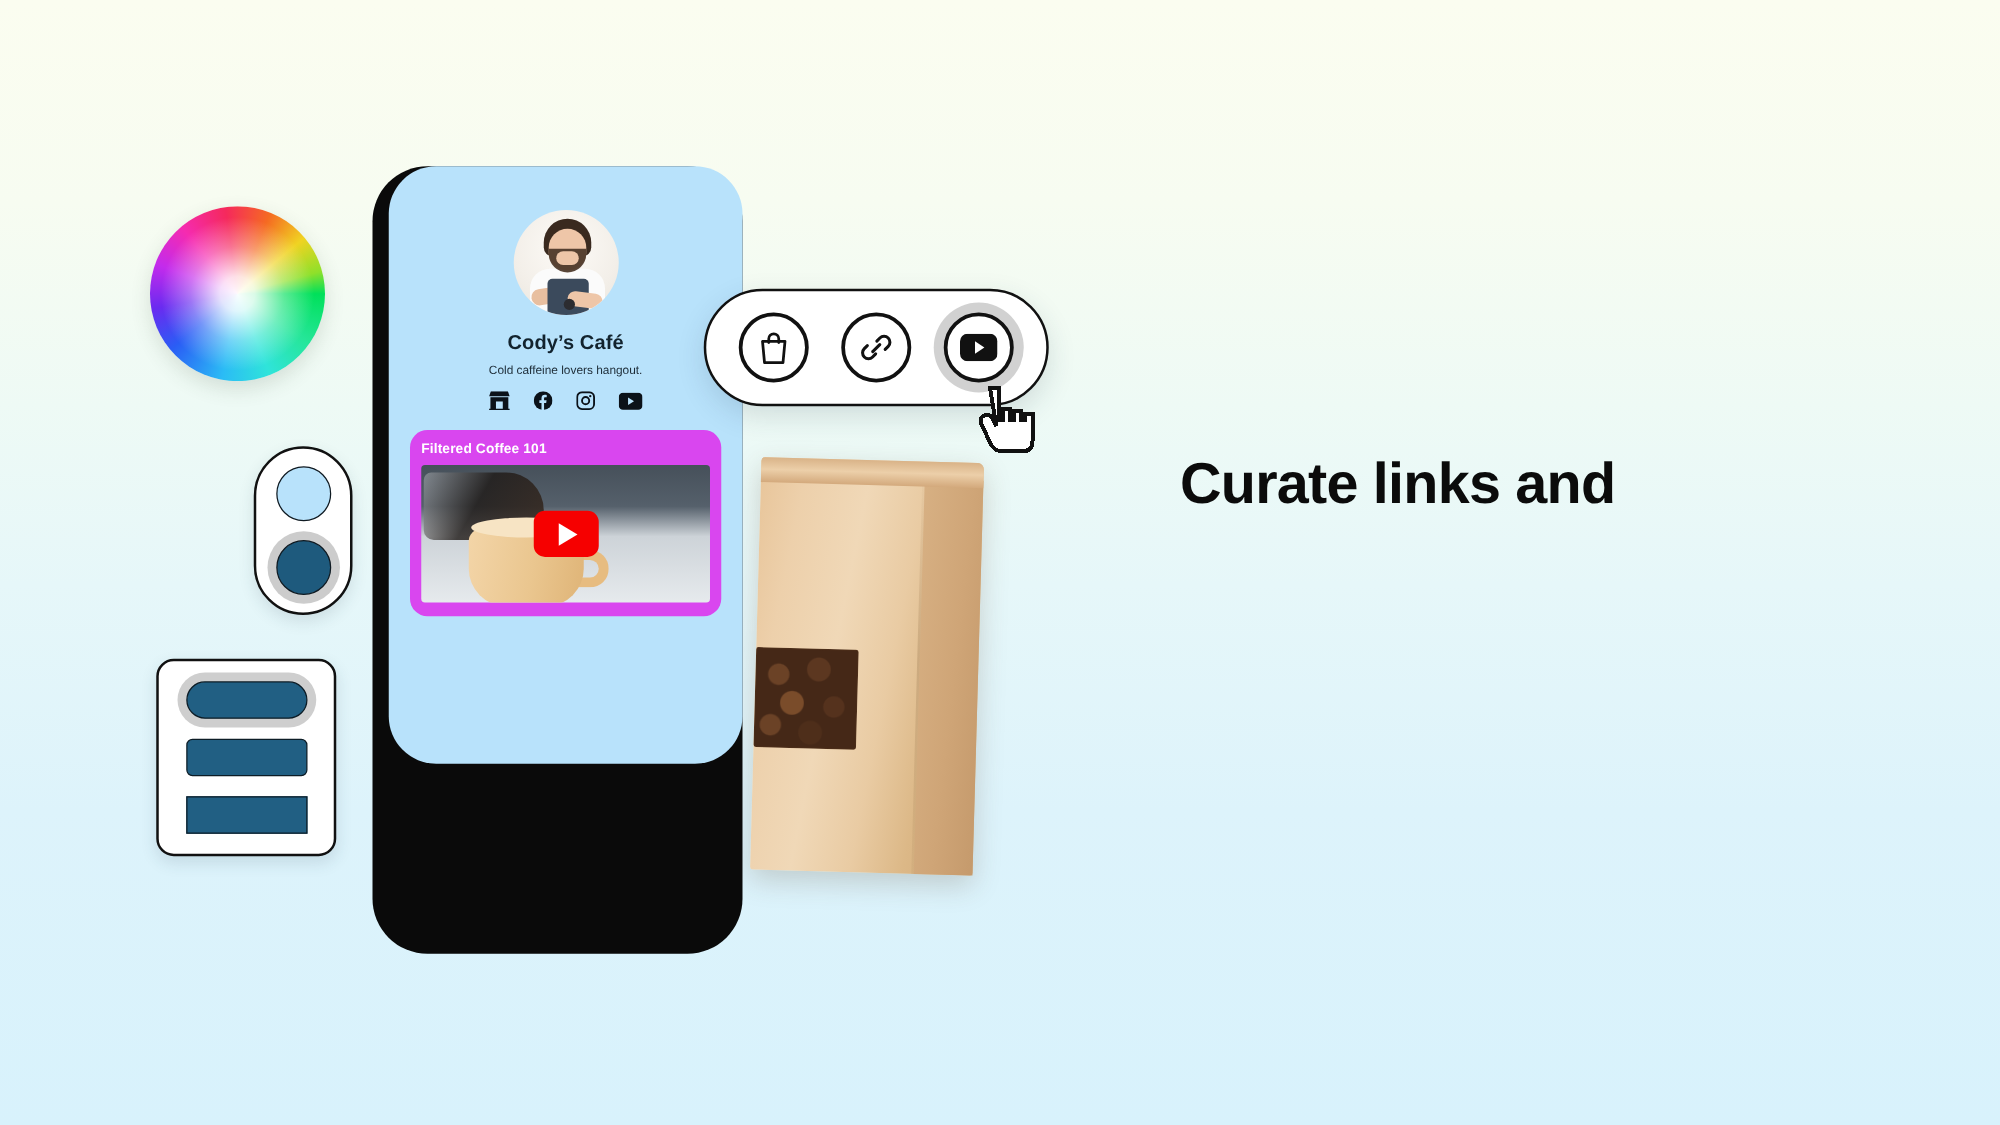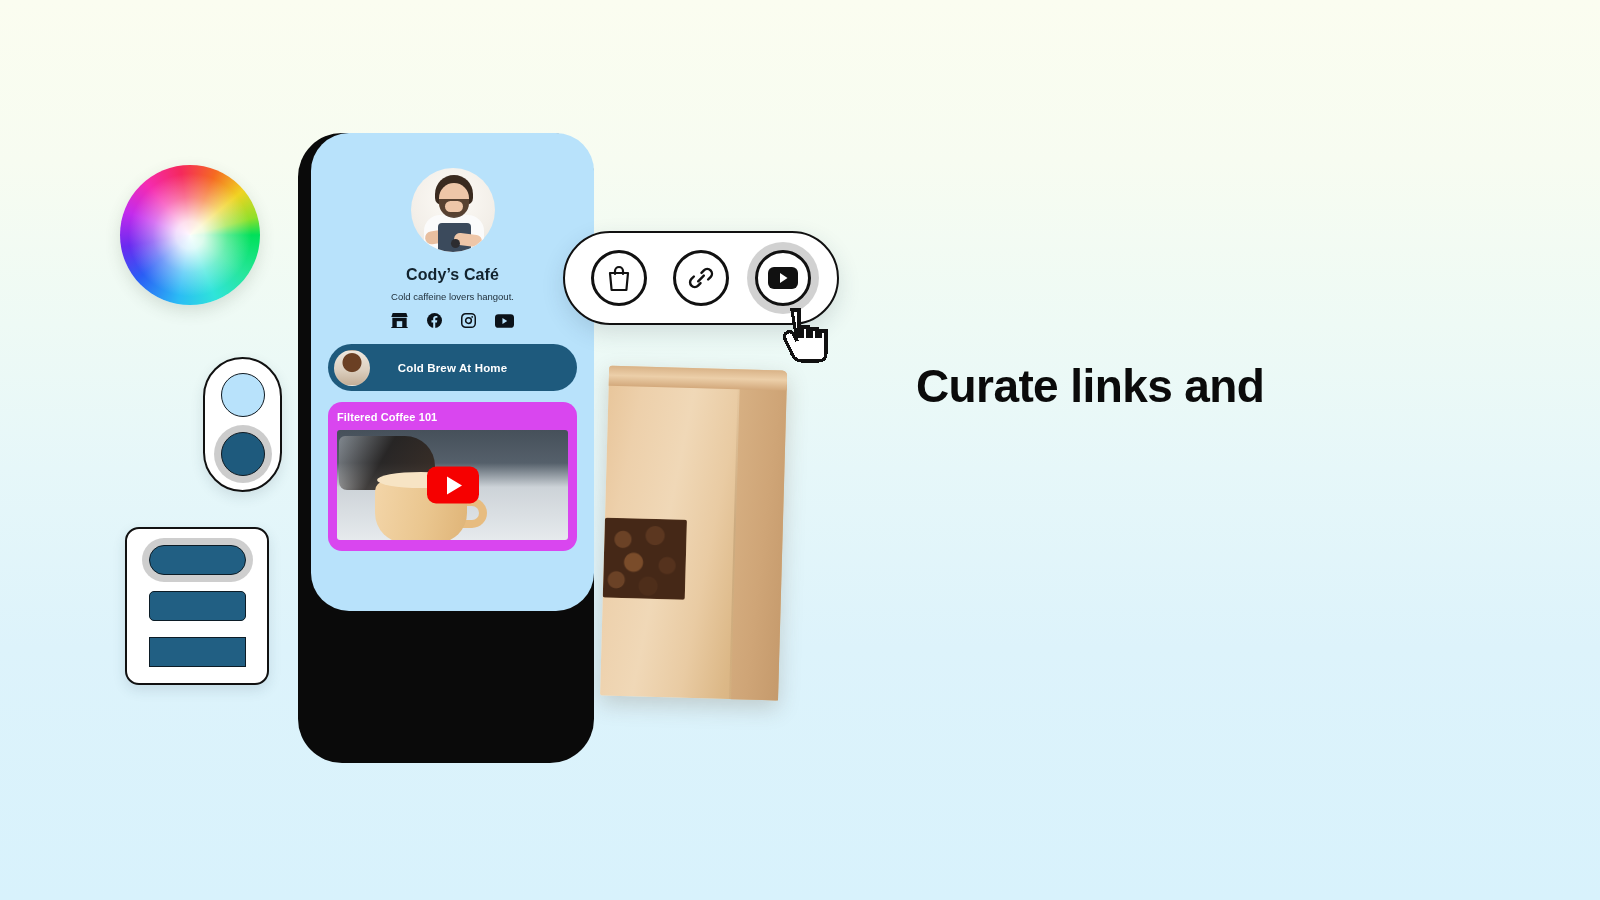"Cold Brew At Home" div.link-card { html: <div> <div></div> <div>Cold Brew At Home</div> </div> -> none }
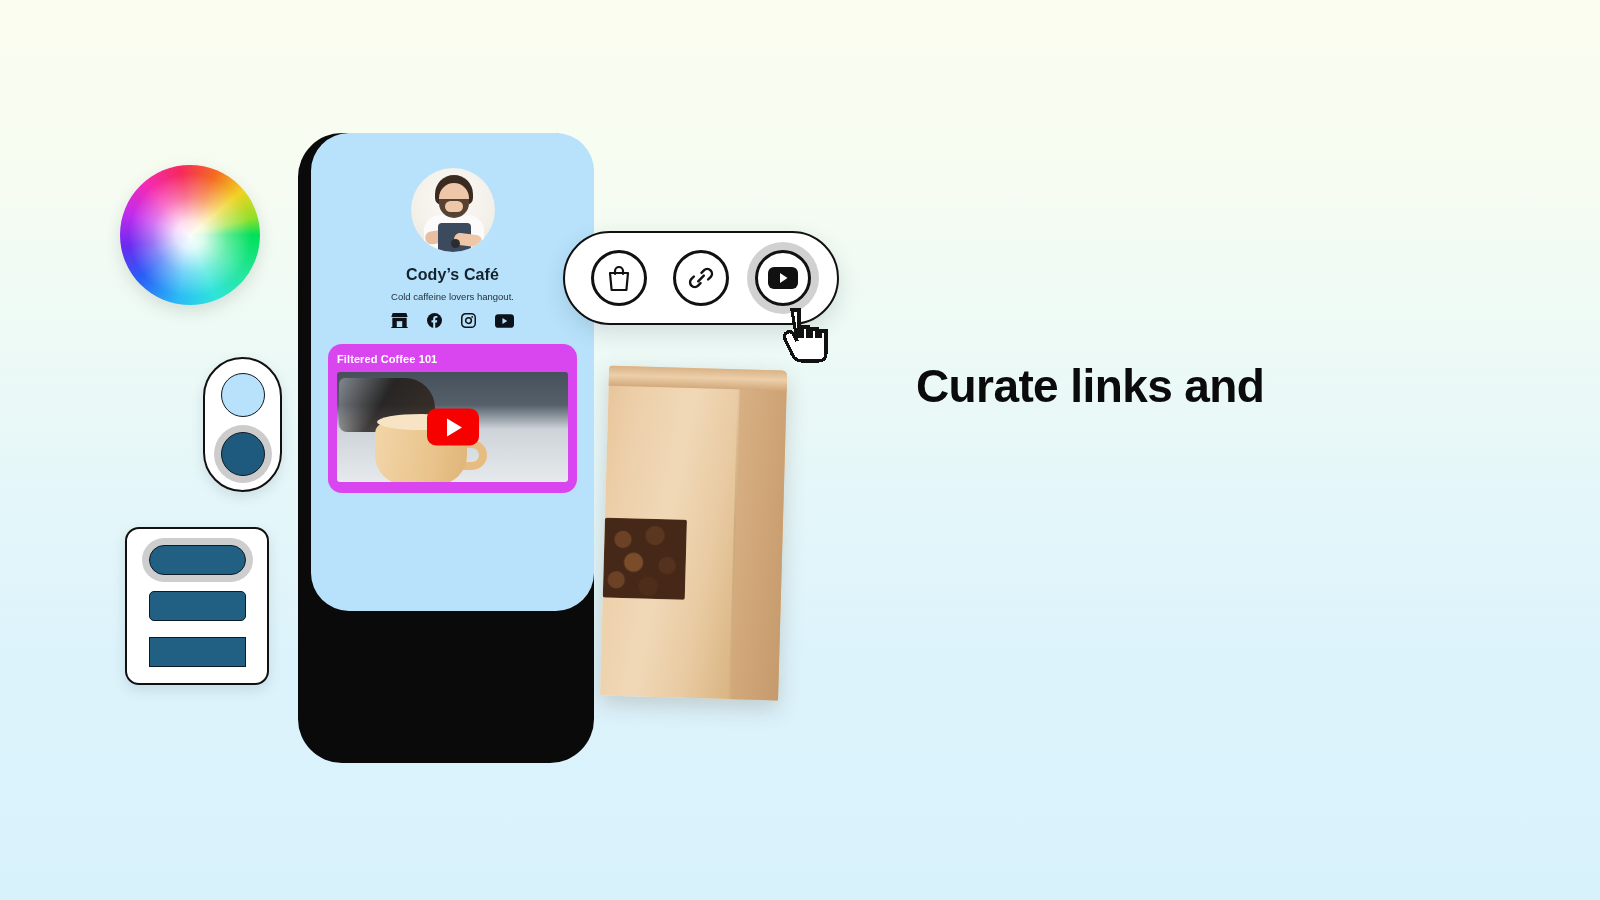"Curate links and" #headline span { margin-left: none -> 28px }
